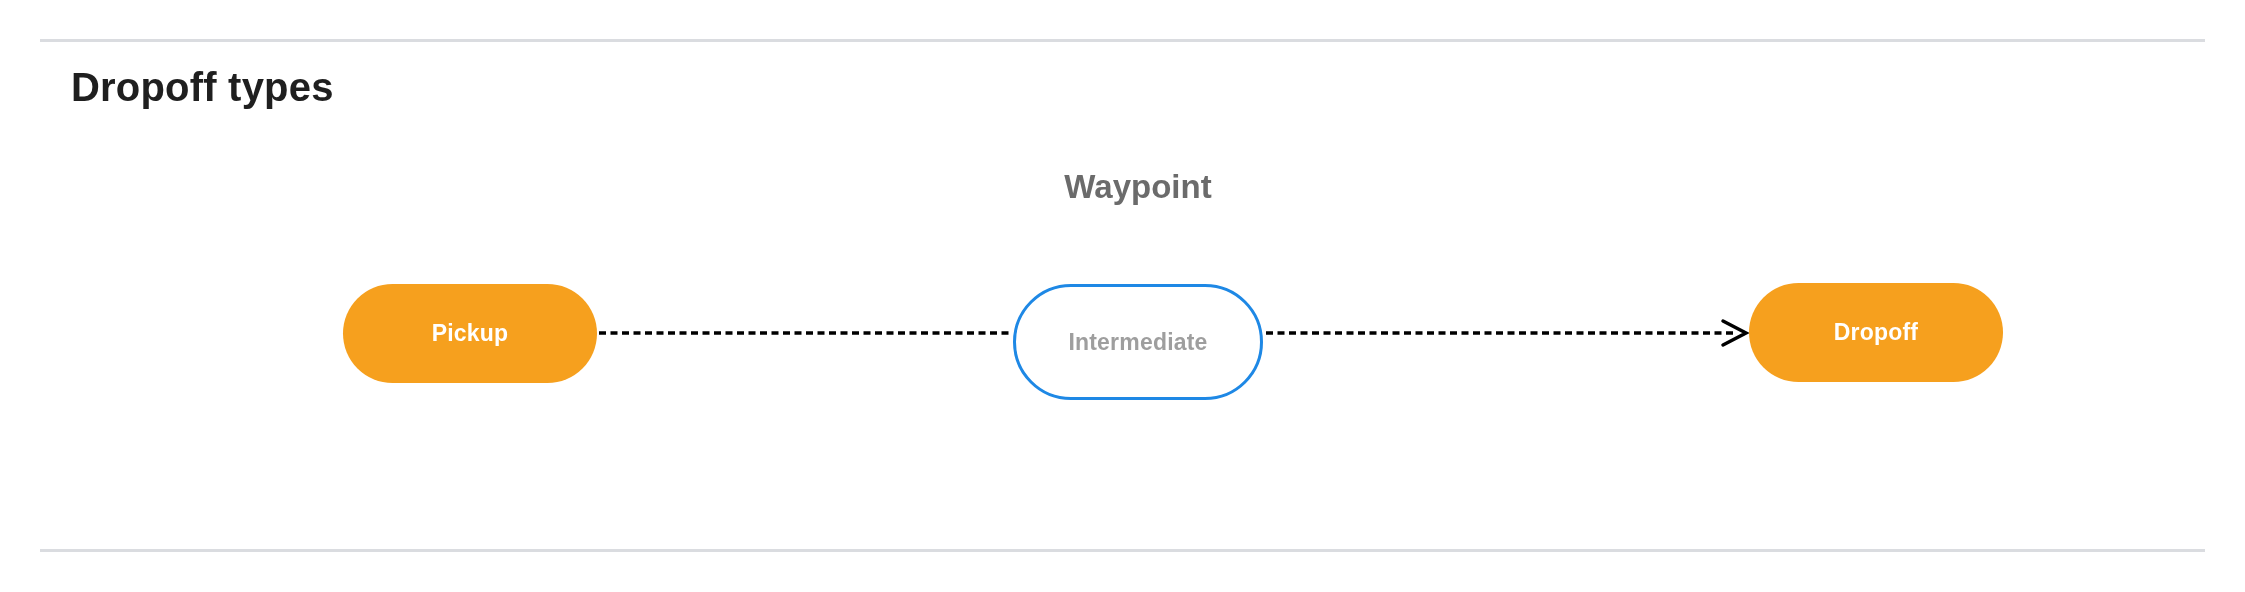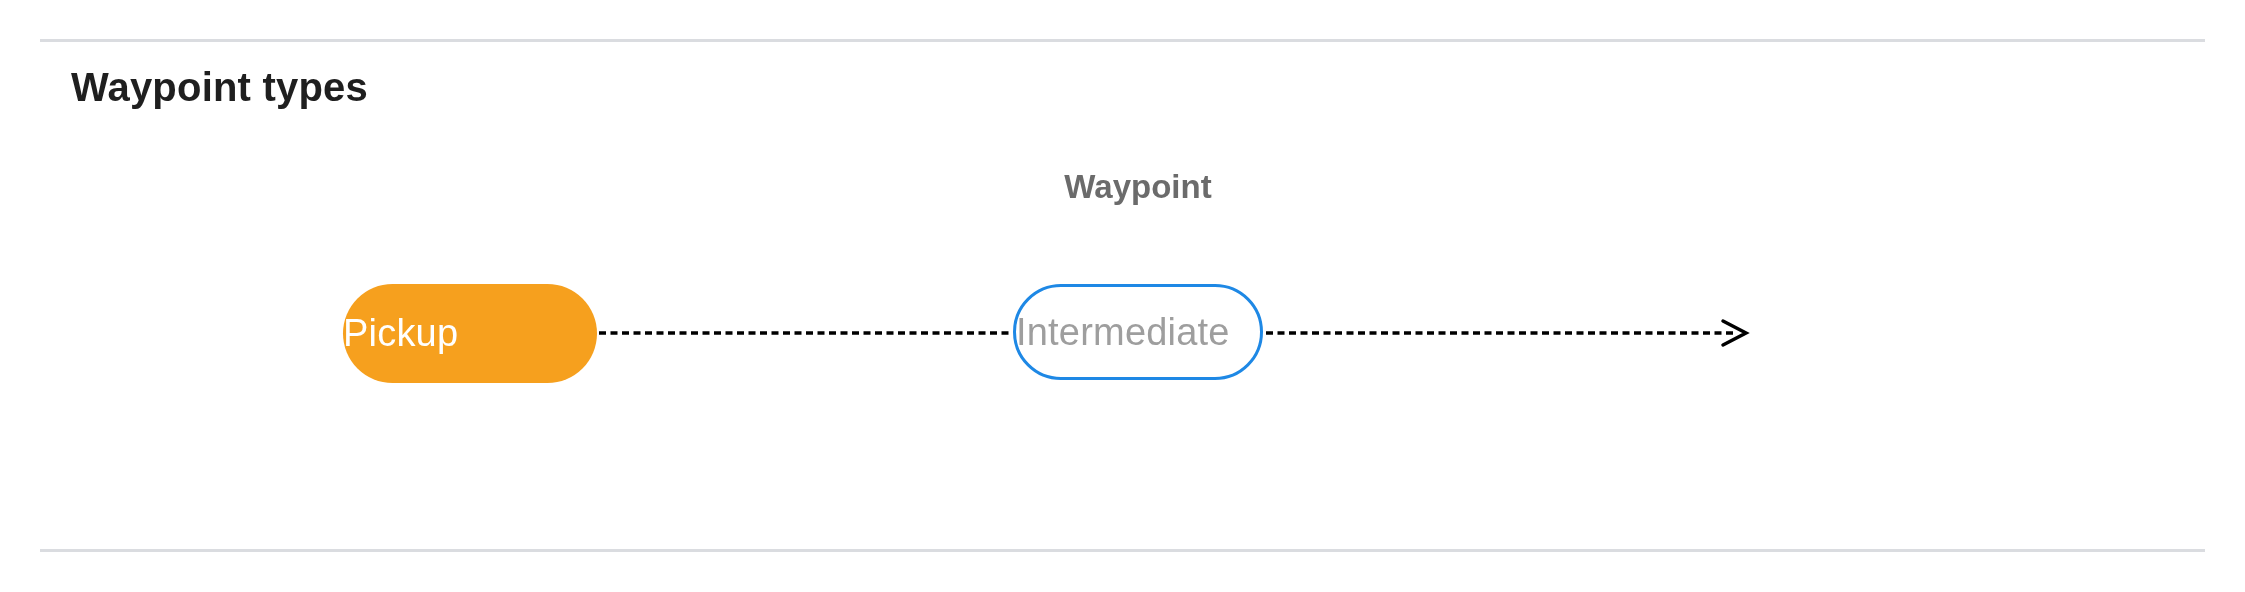"Waypoint types" h2.page-title { text: Waypoint -> Dropoff }
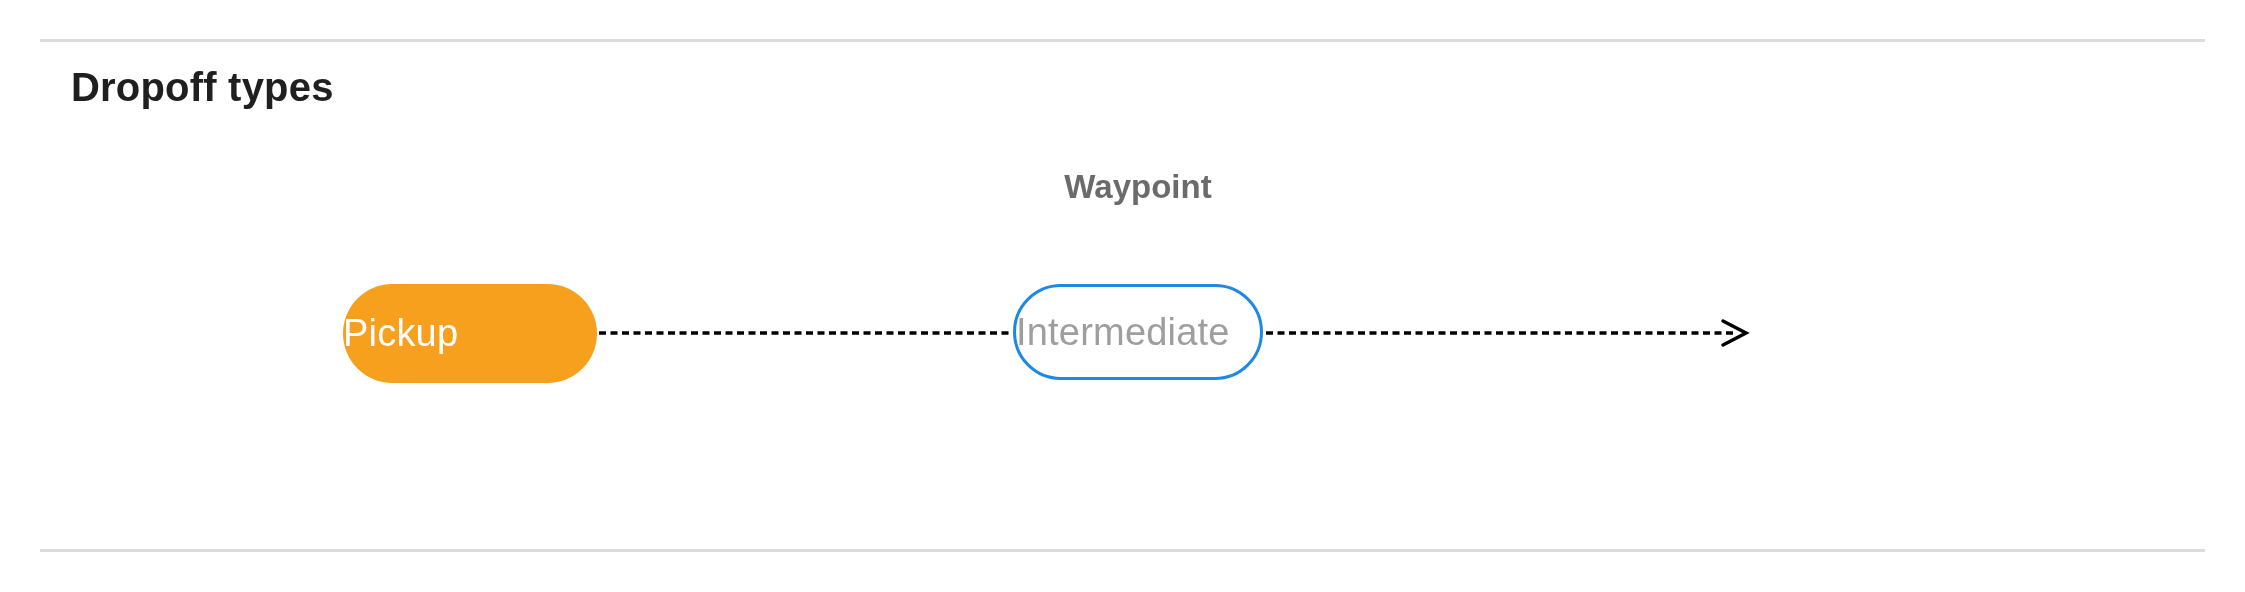"Pickup" .node { font-size: 38px -> 23px; font-weight: 400 -> 700; justify-content: flex-start -> center }
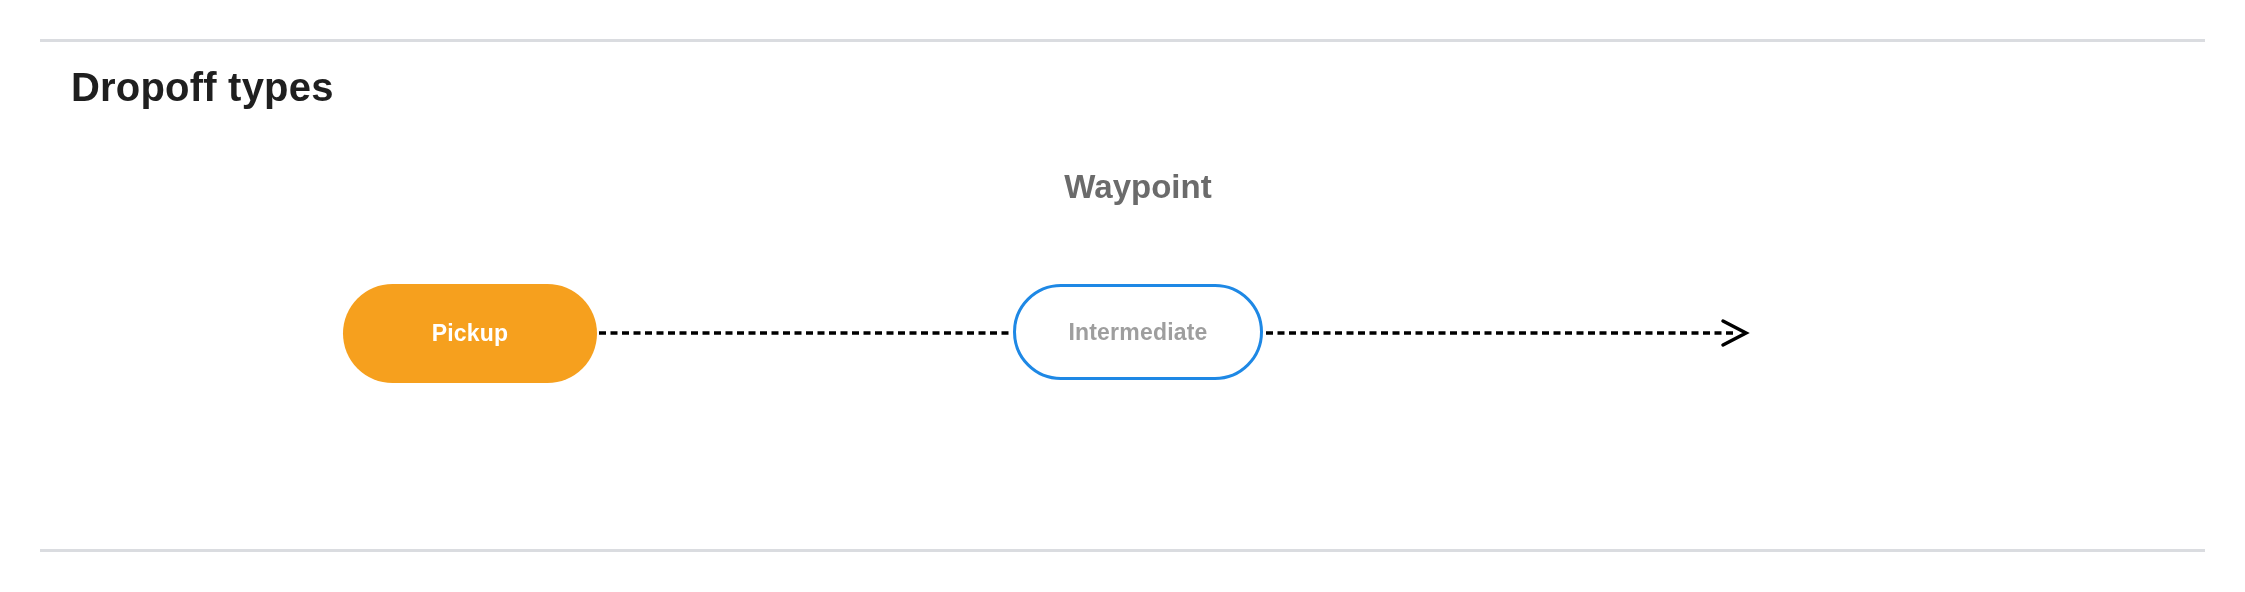"Intermediate" .node-intermediate { height: 96px -> 116px }
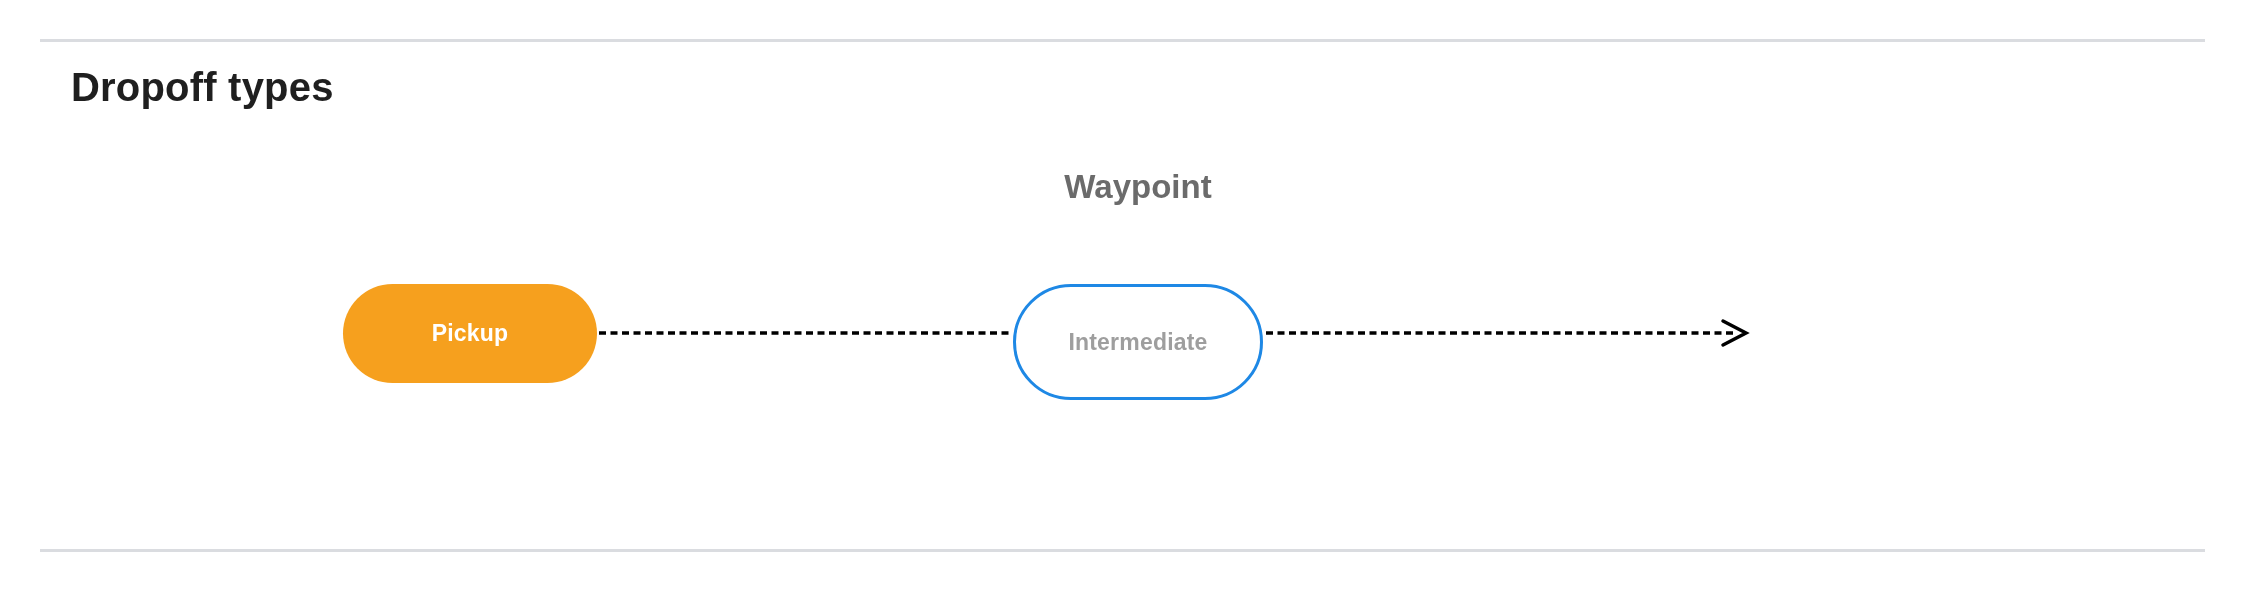"Dropoff" div.node { html: none -> <div> <span>Dropoff</span> </div> }
